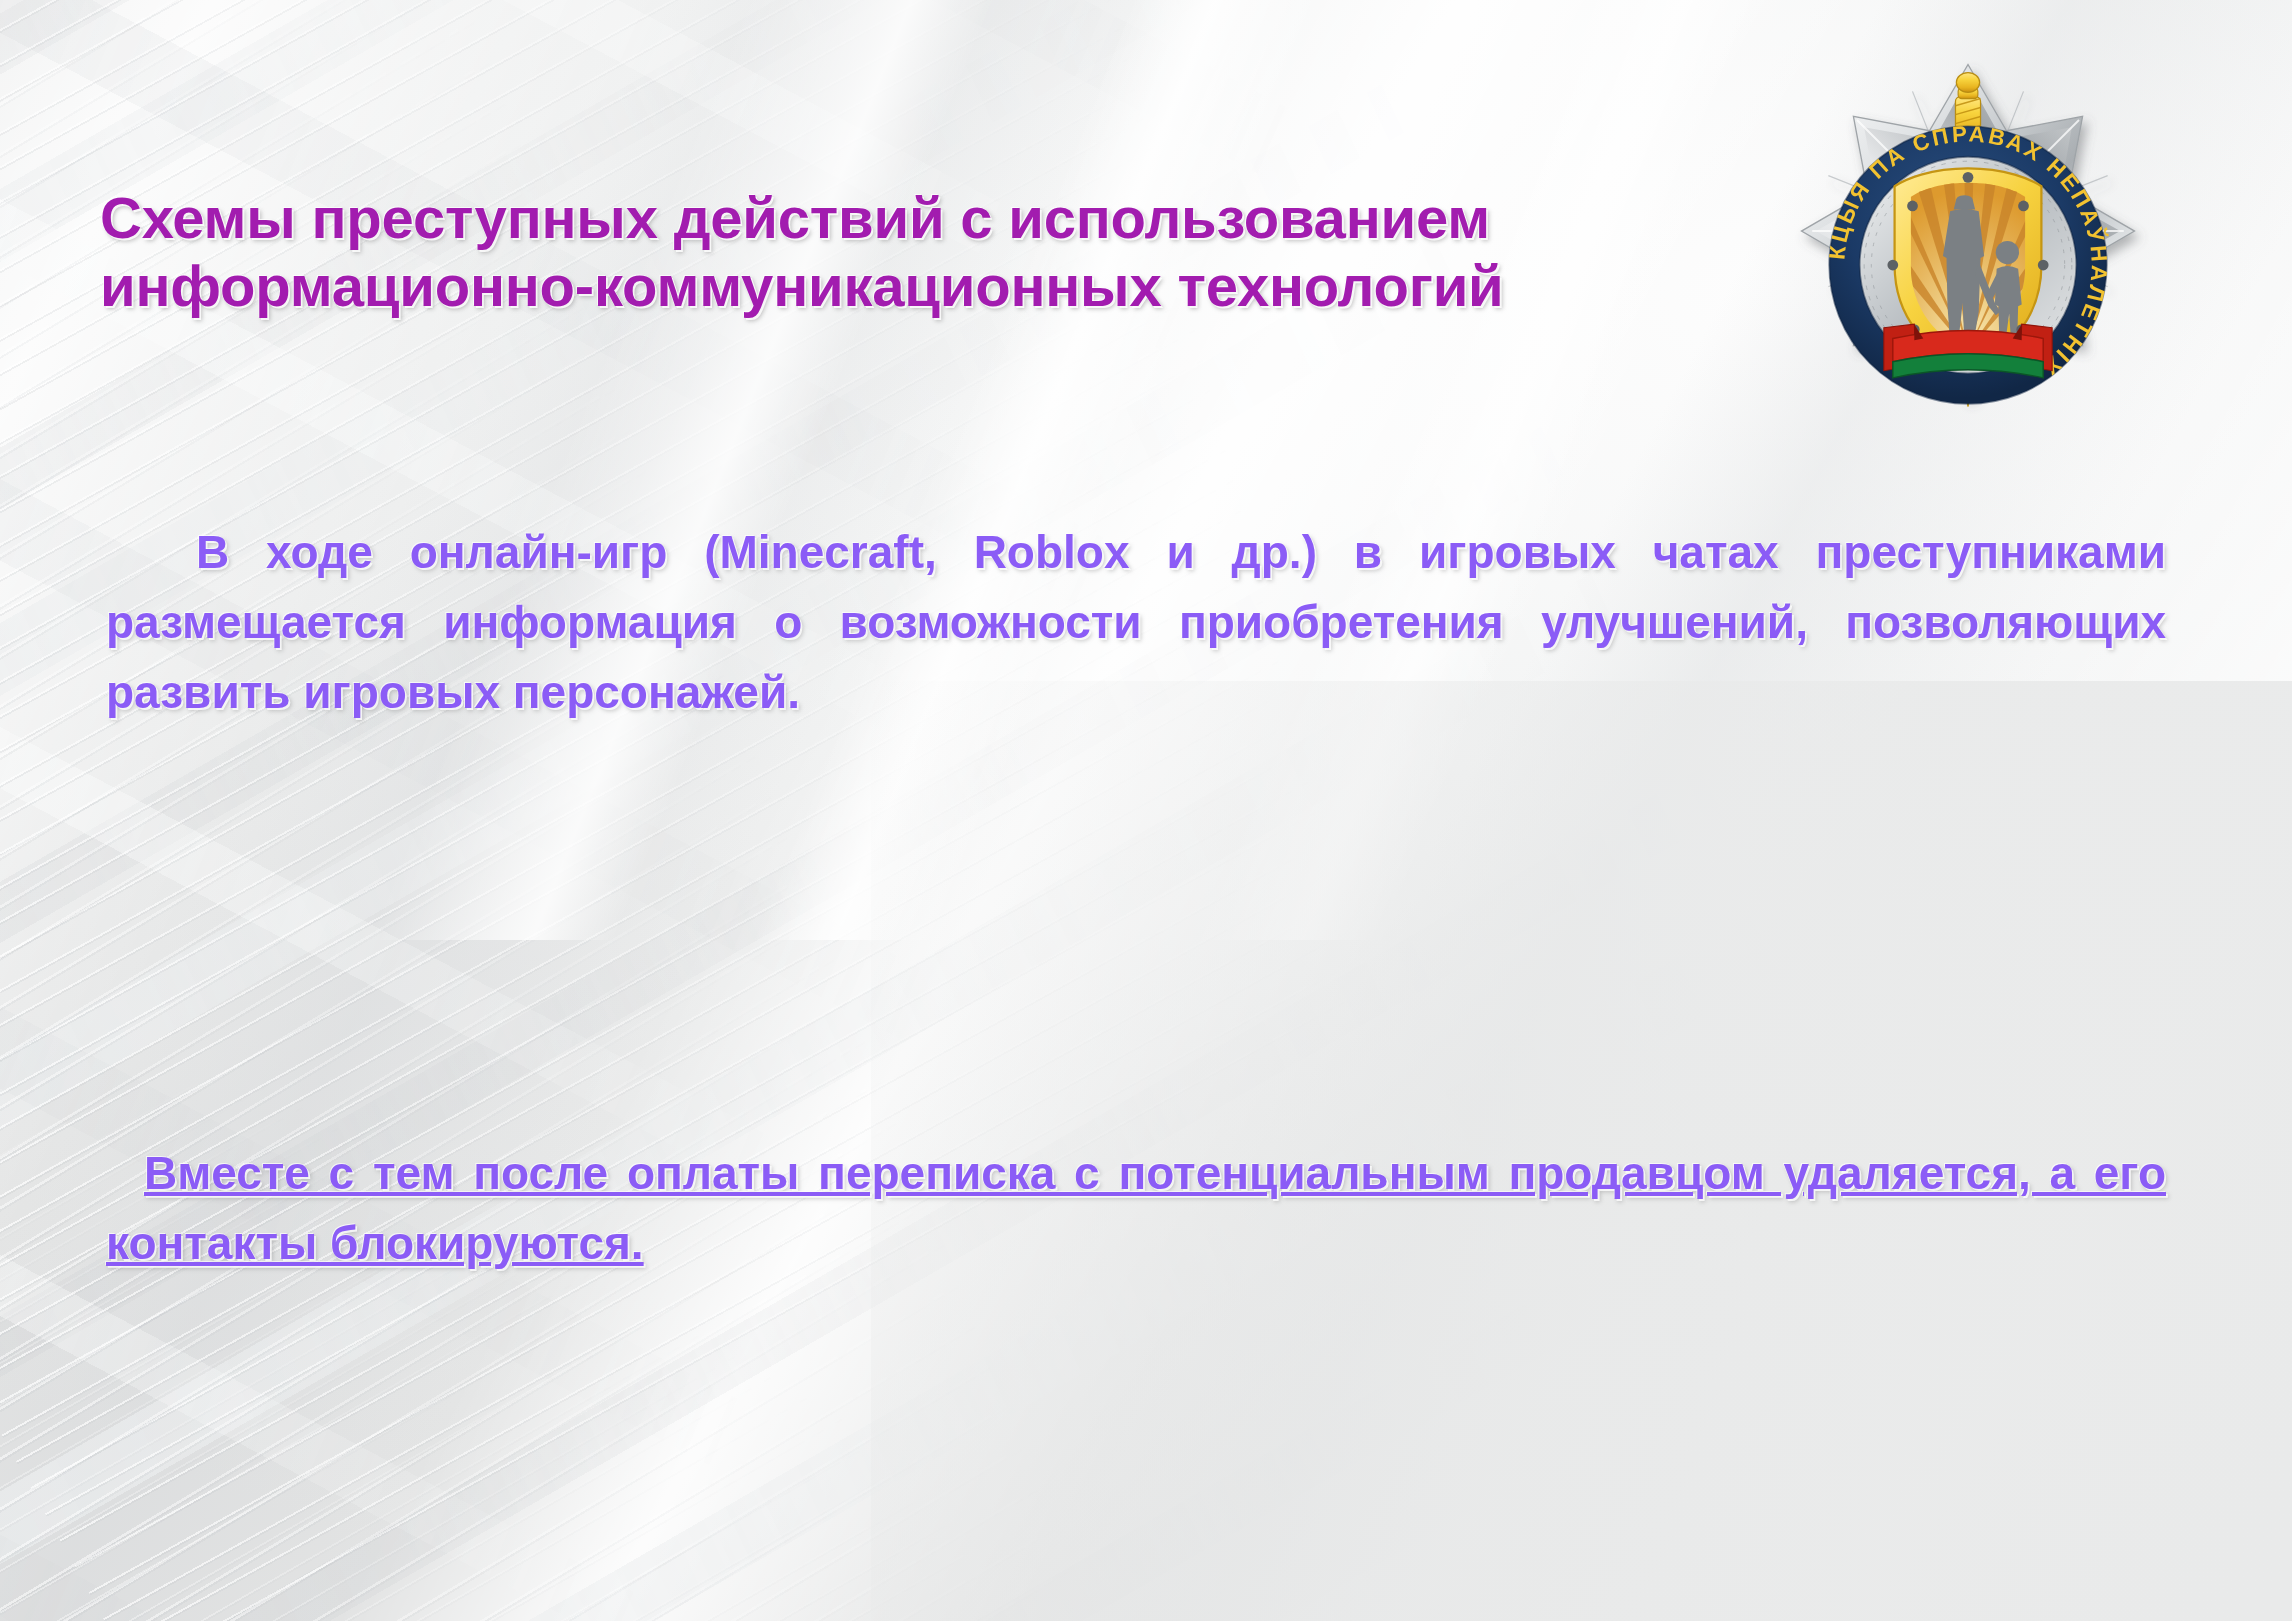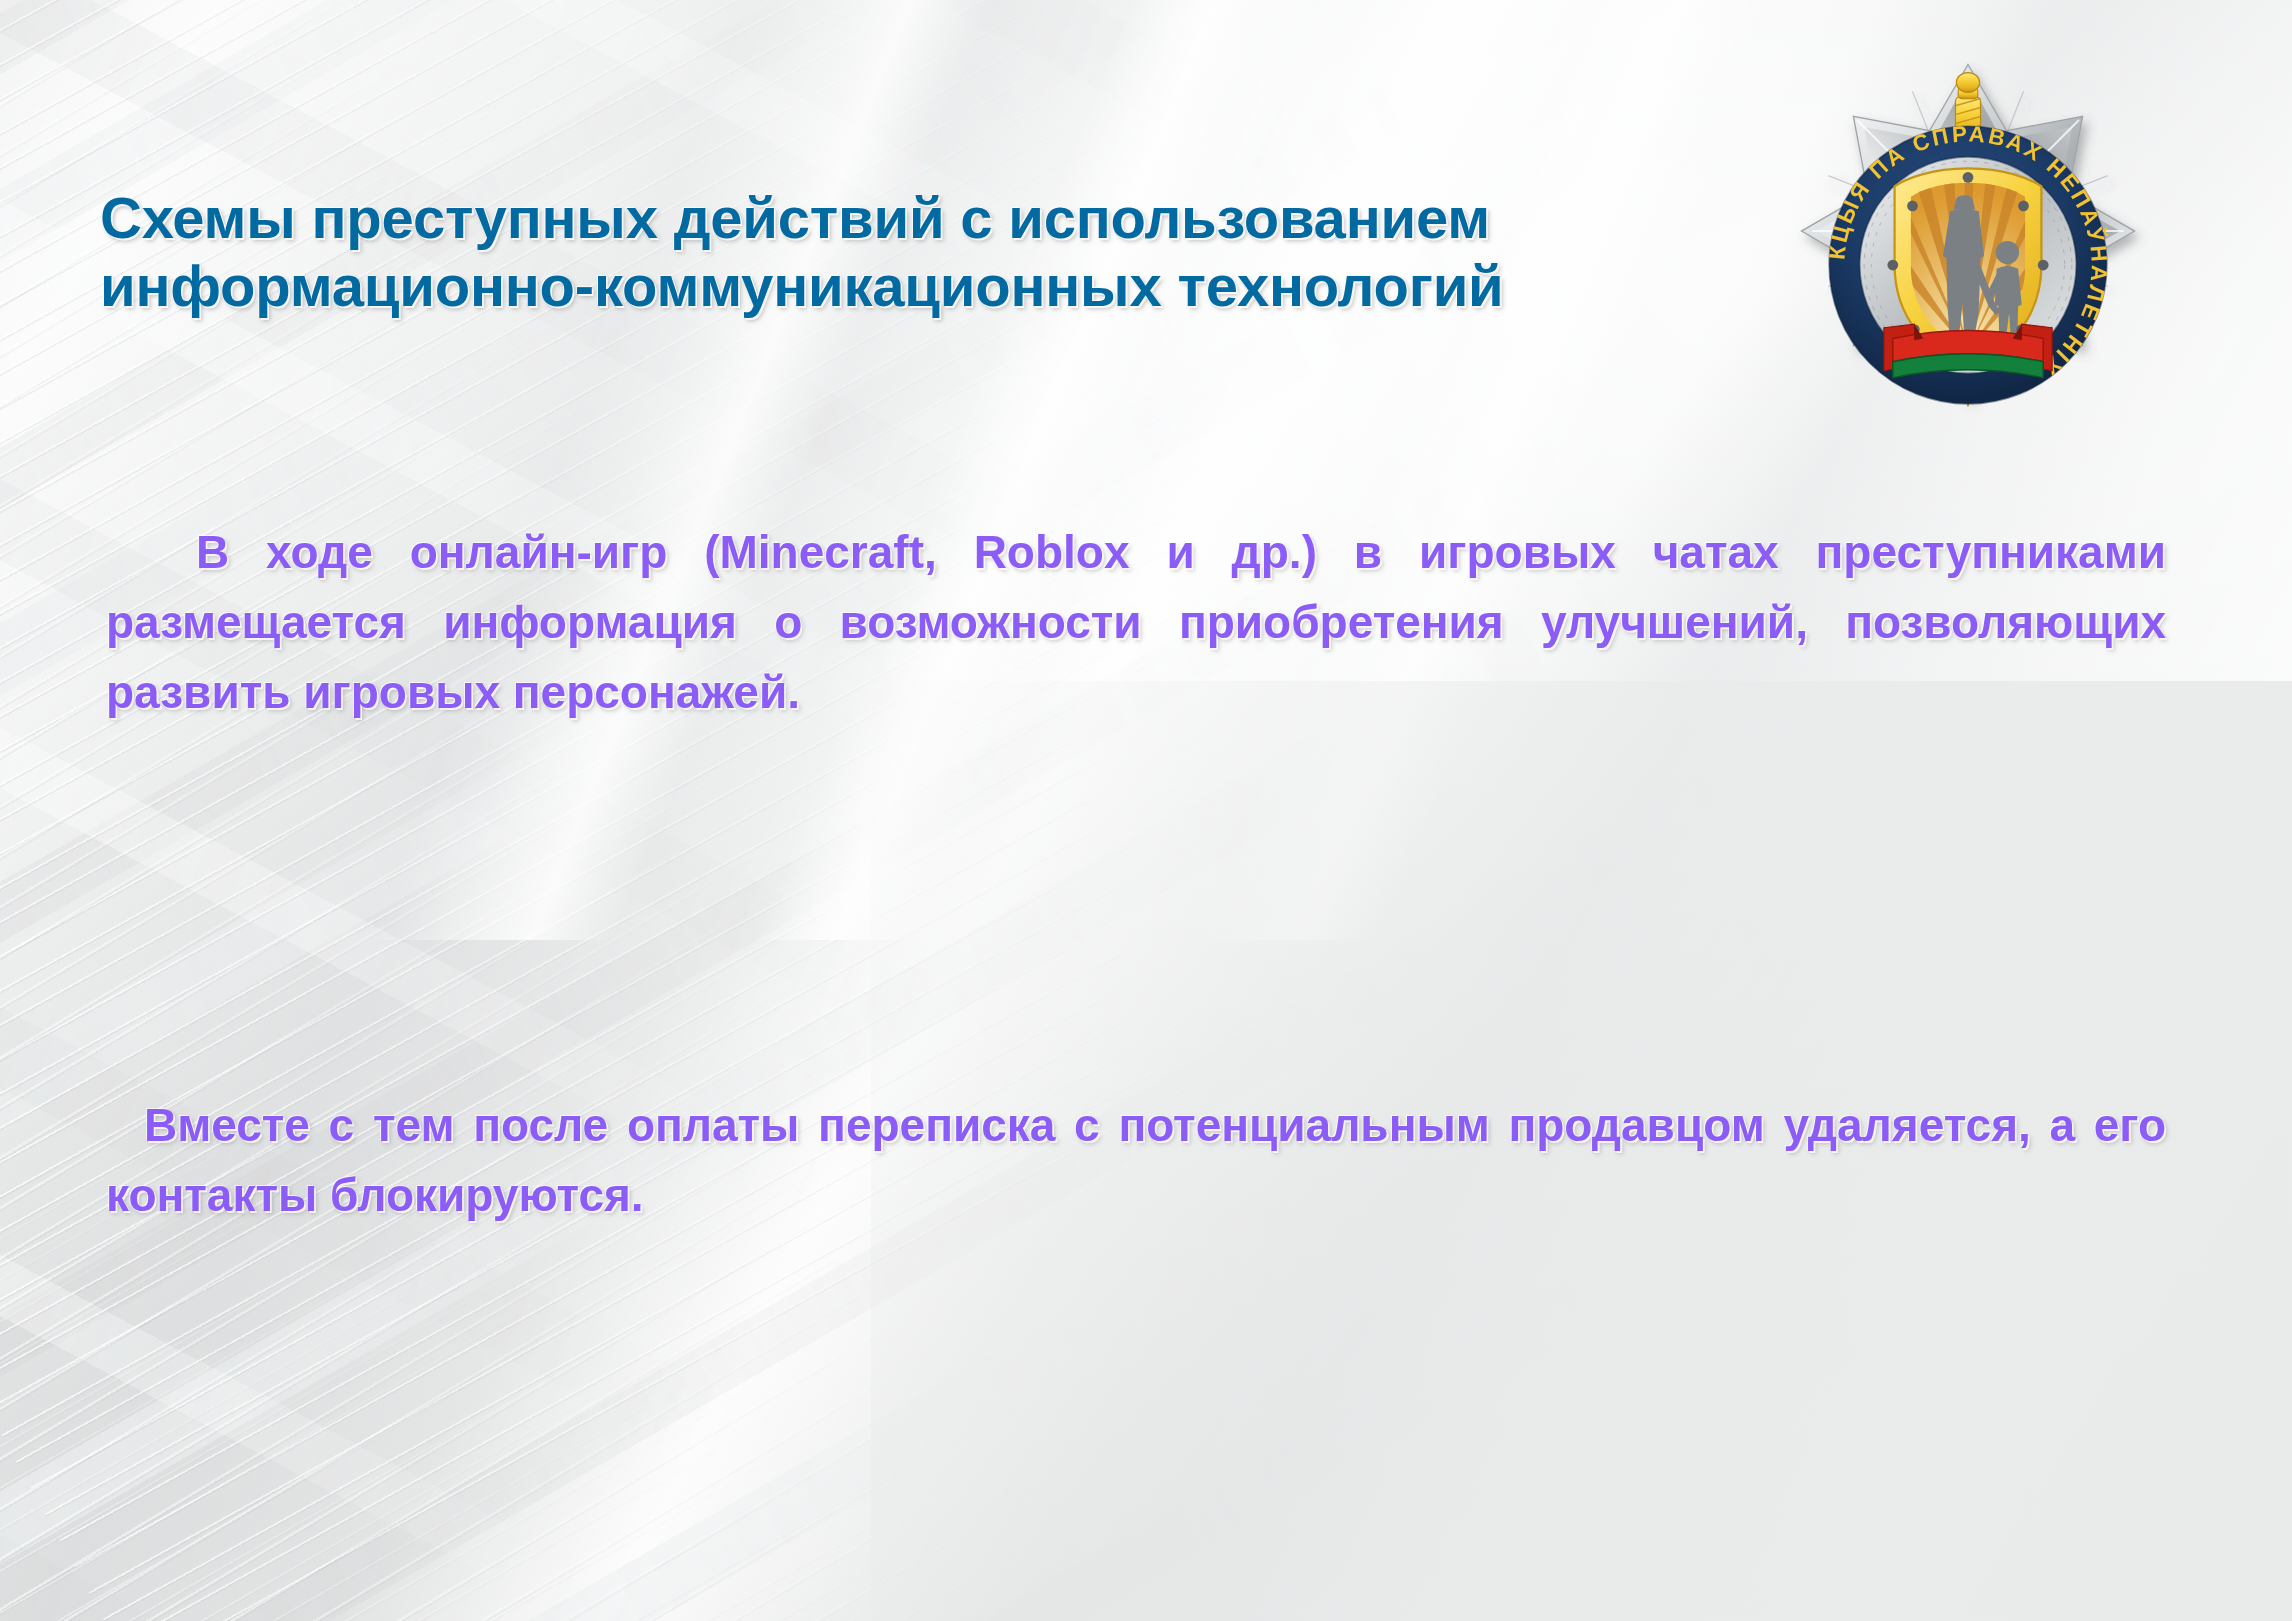"Схемы преступных действий с" .title { color: #0369a1 -> #a21caf }
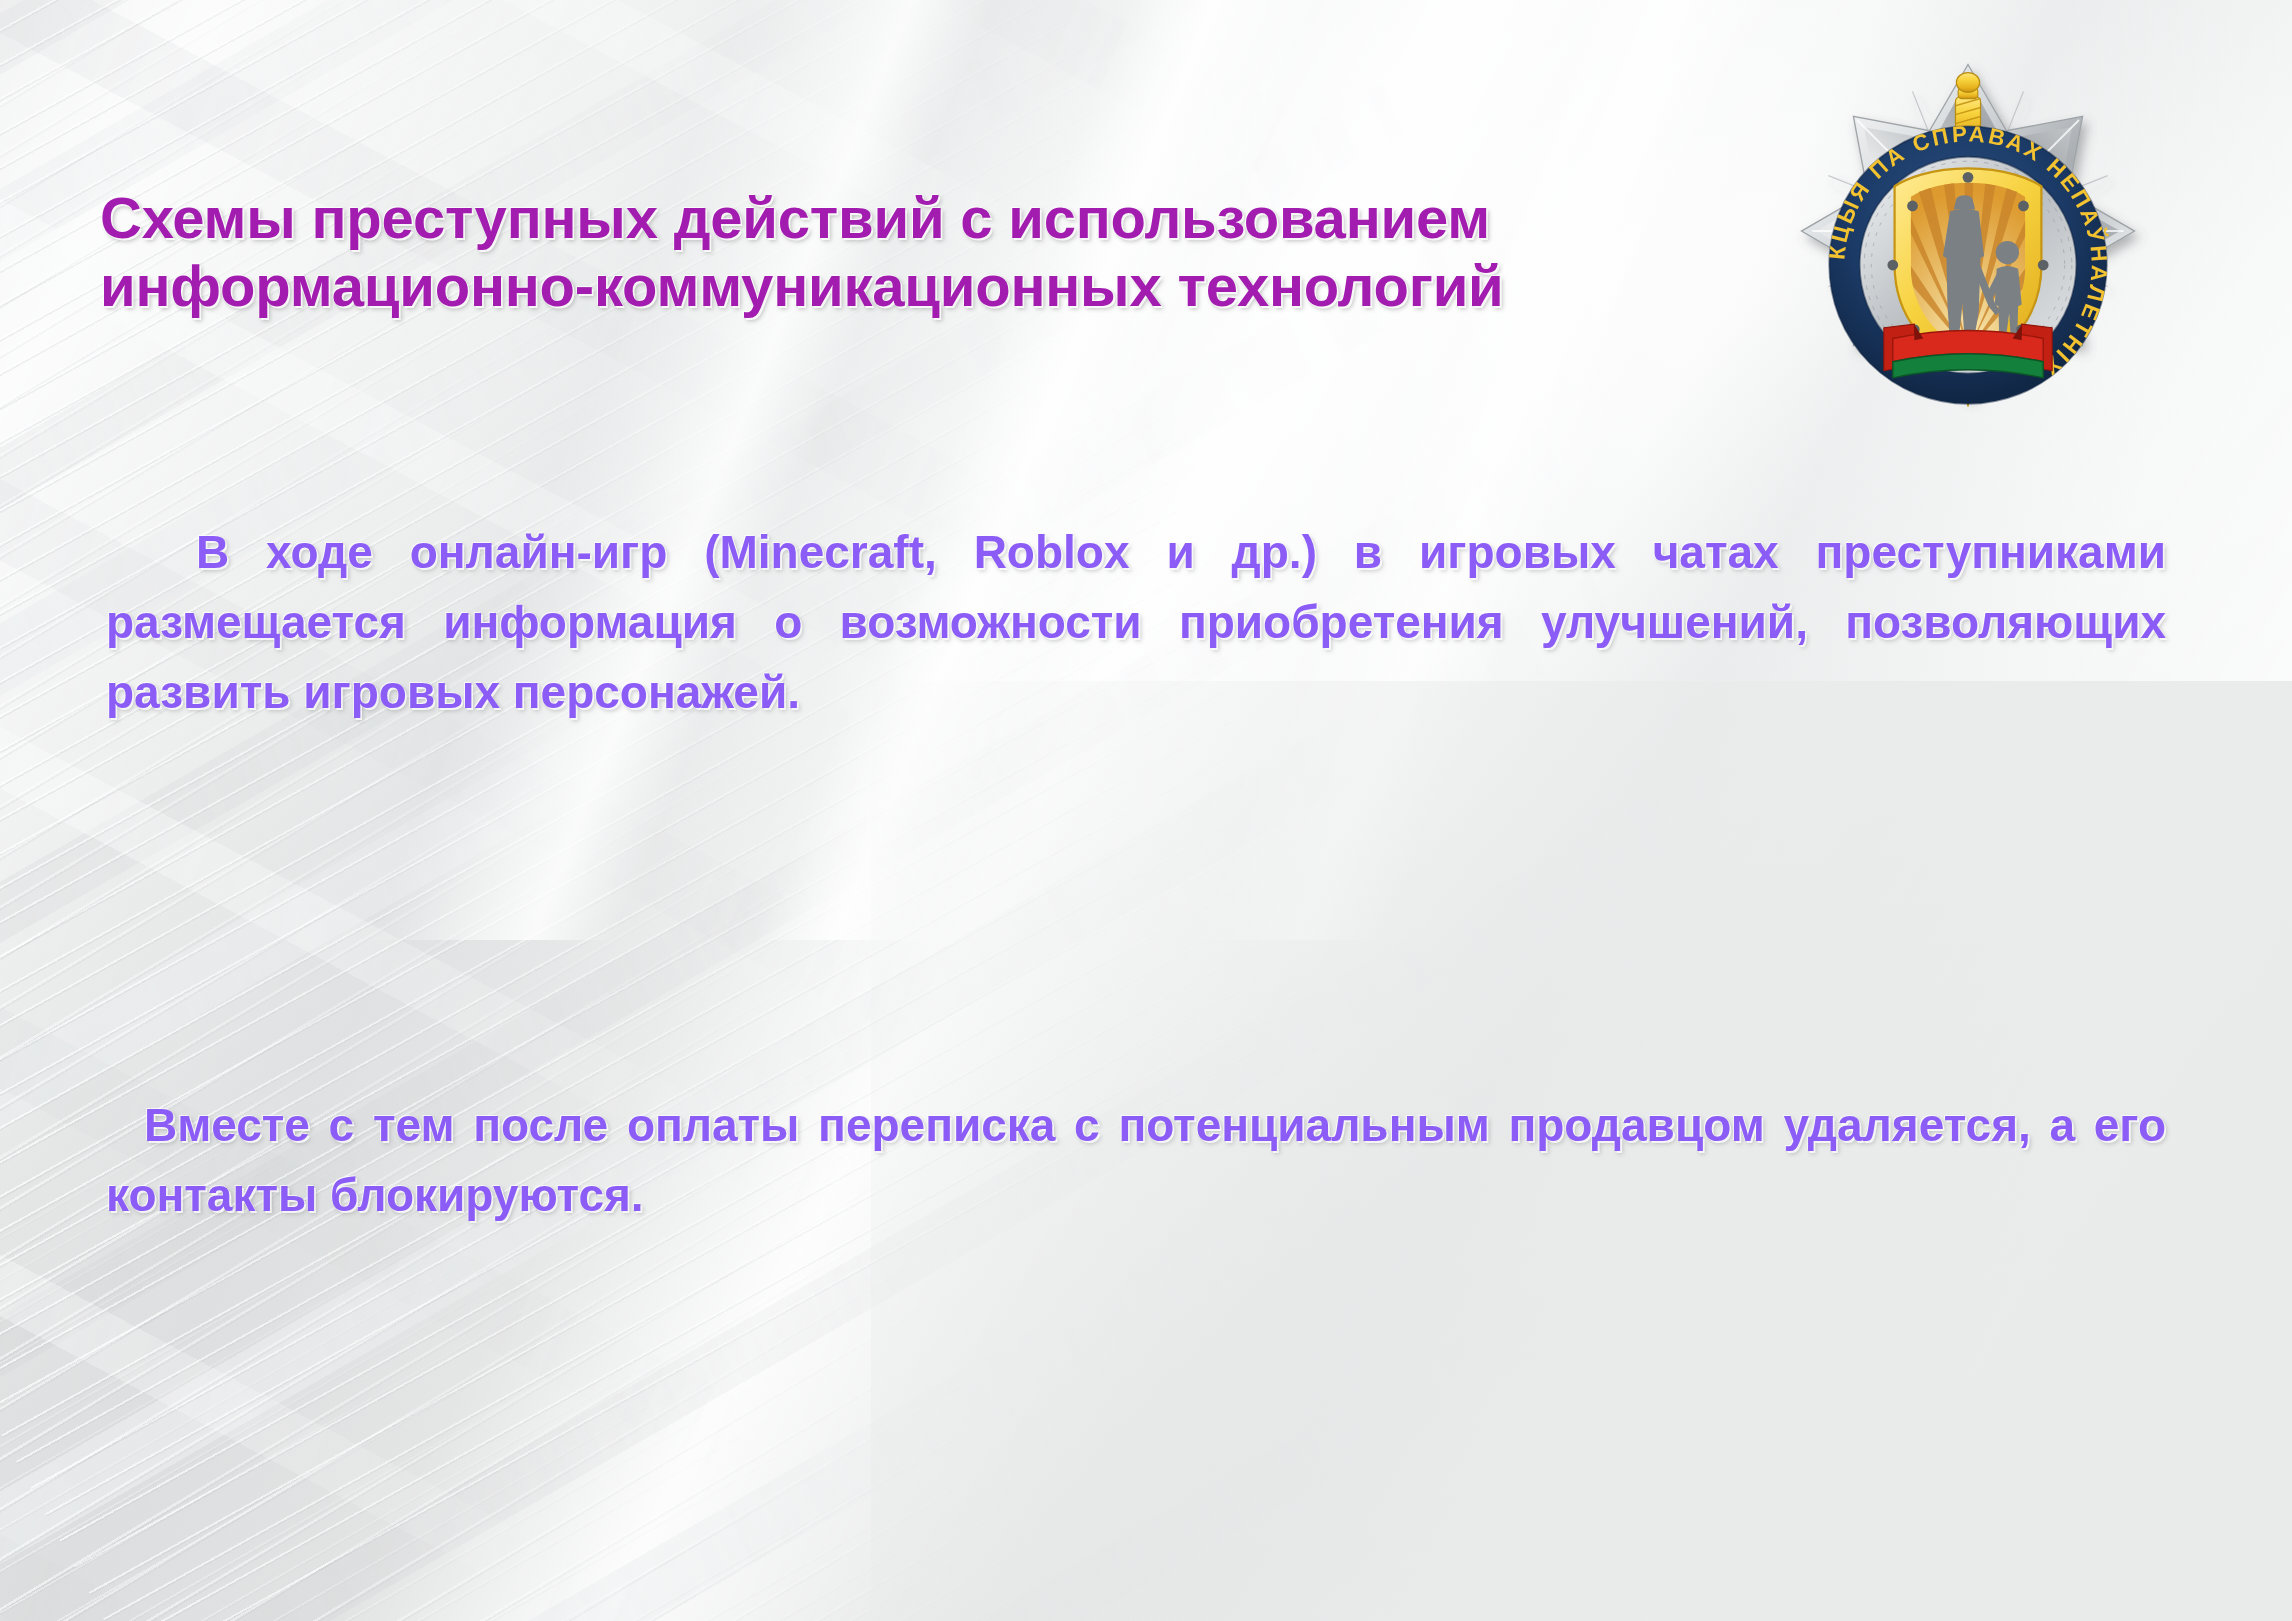"Вместе с тем после оплаты" #para3 { text-decoration: none -> underline; top: 1091px -> 1139px }
